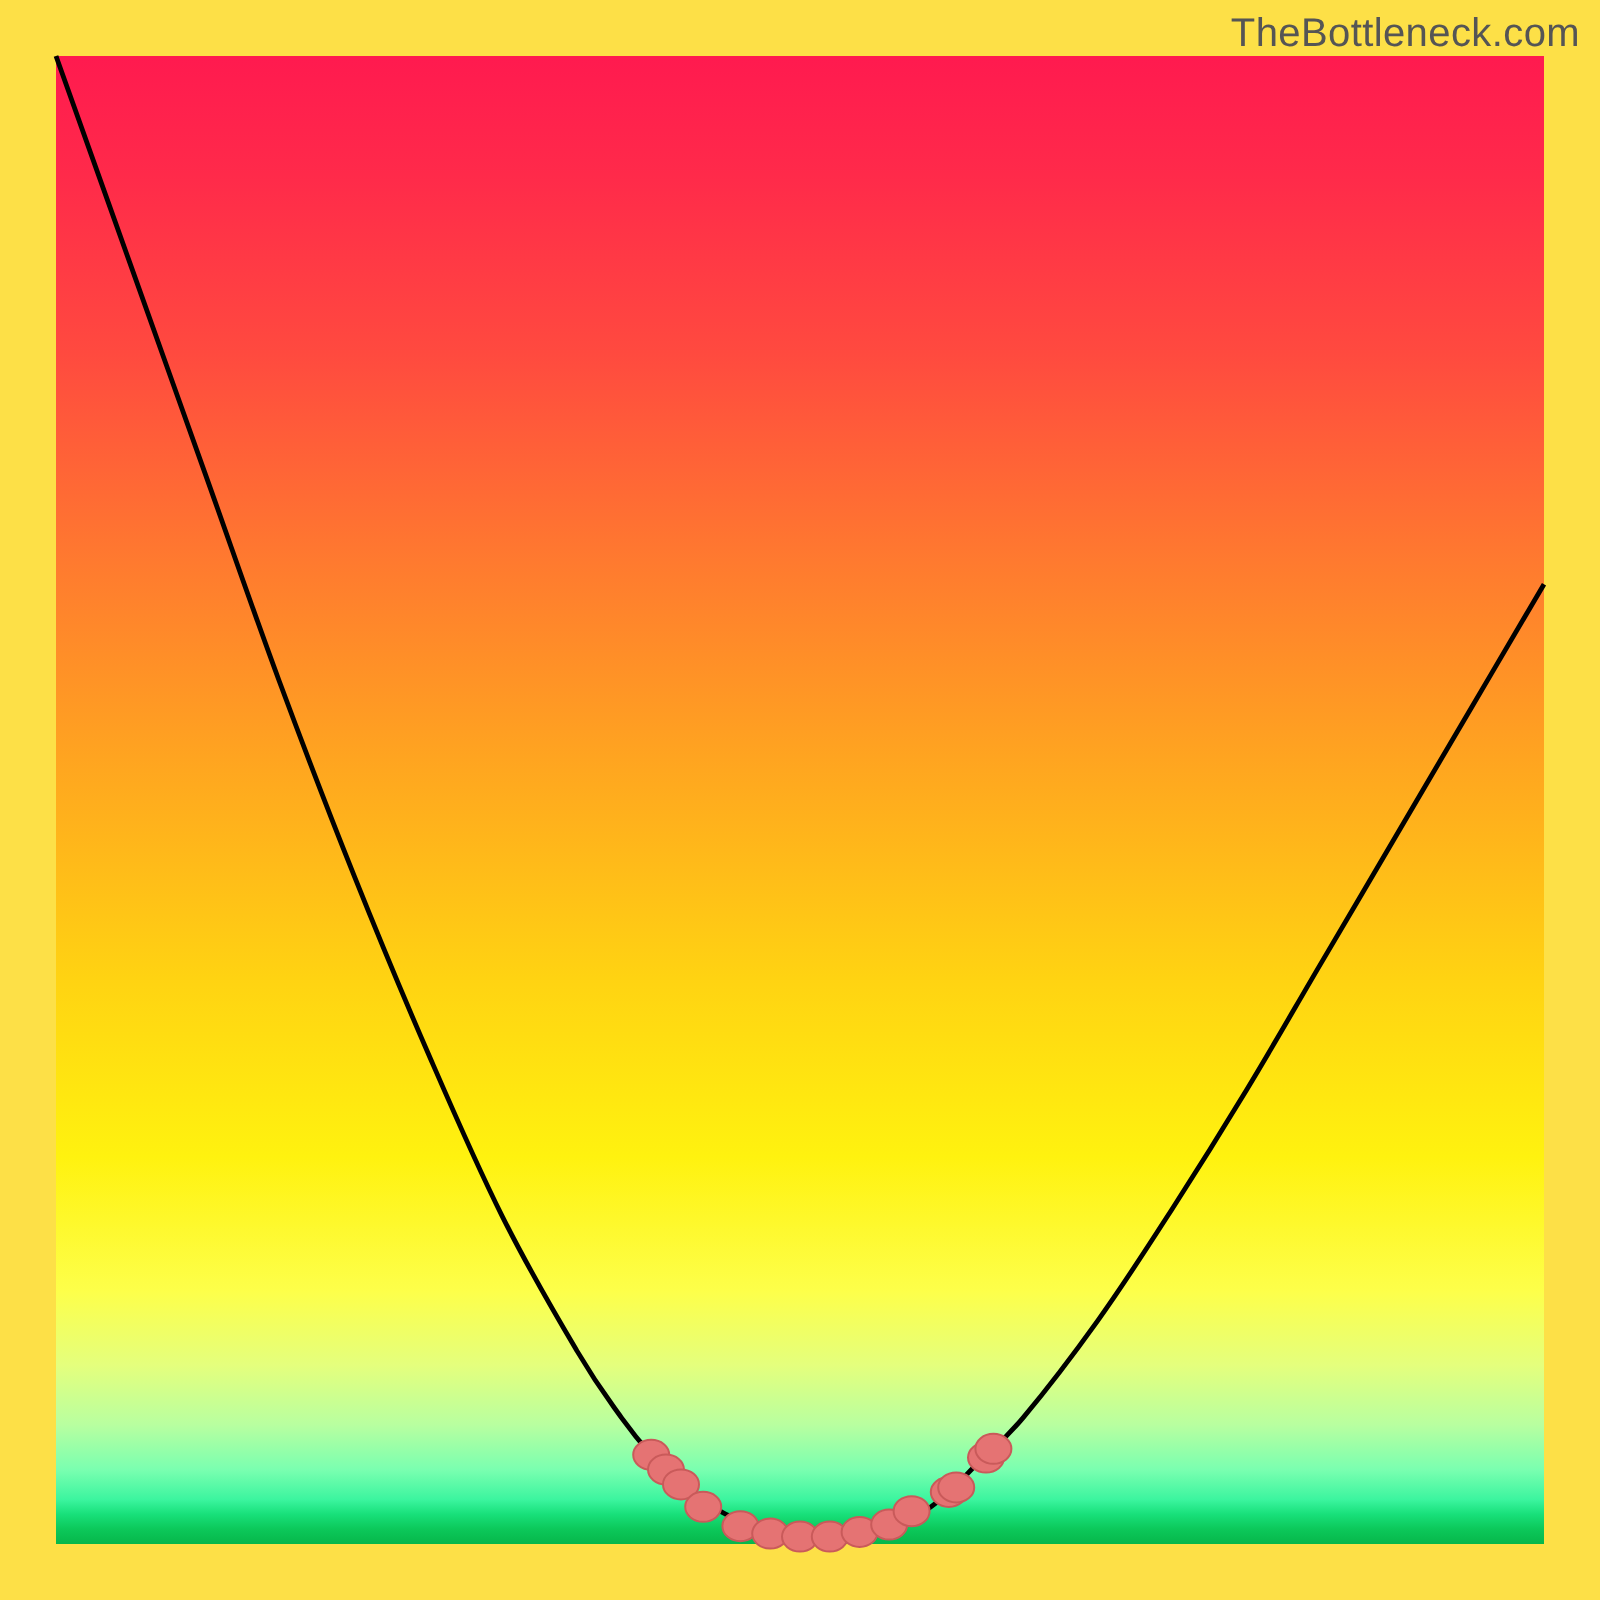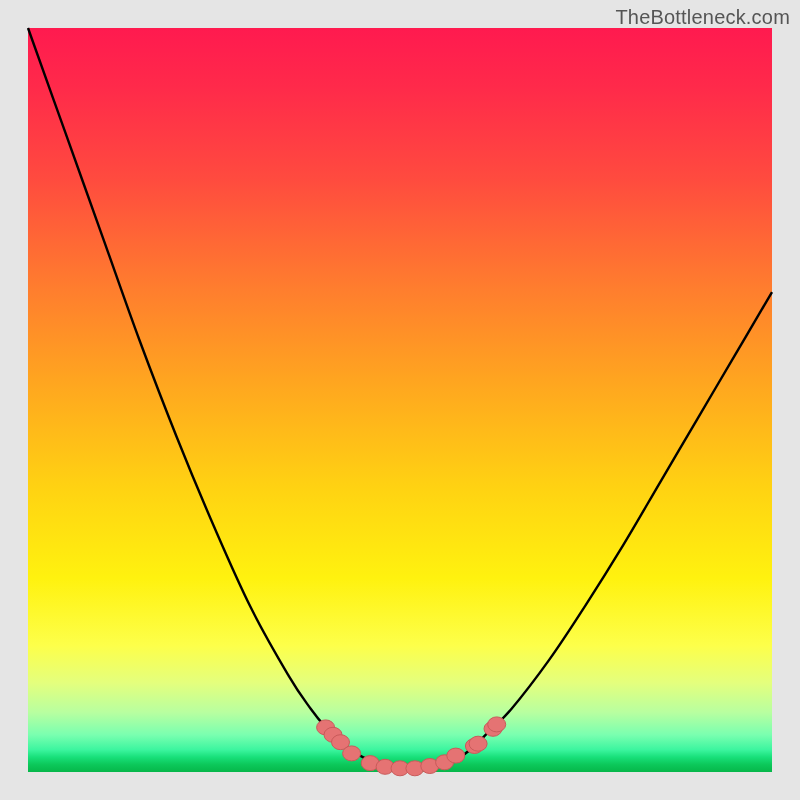"TheBottleneck.com" .frame { background: #e5e5e5 -> #fde047 }
